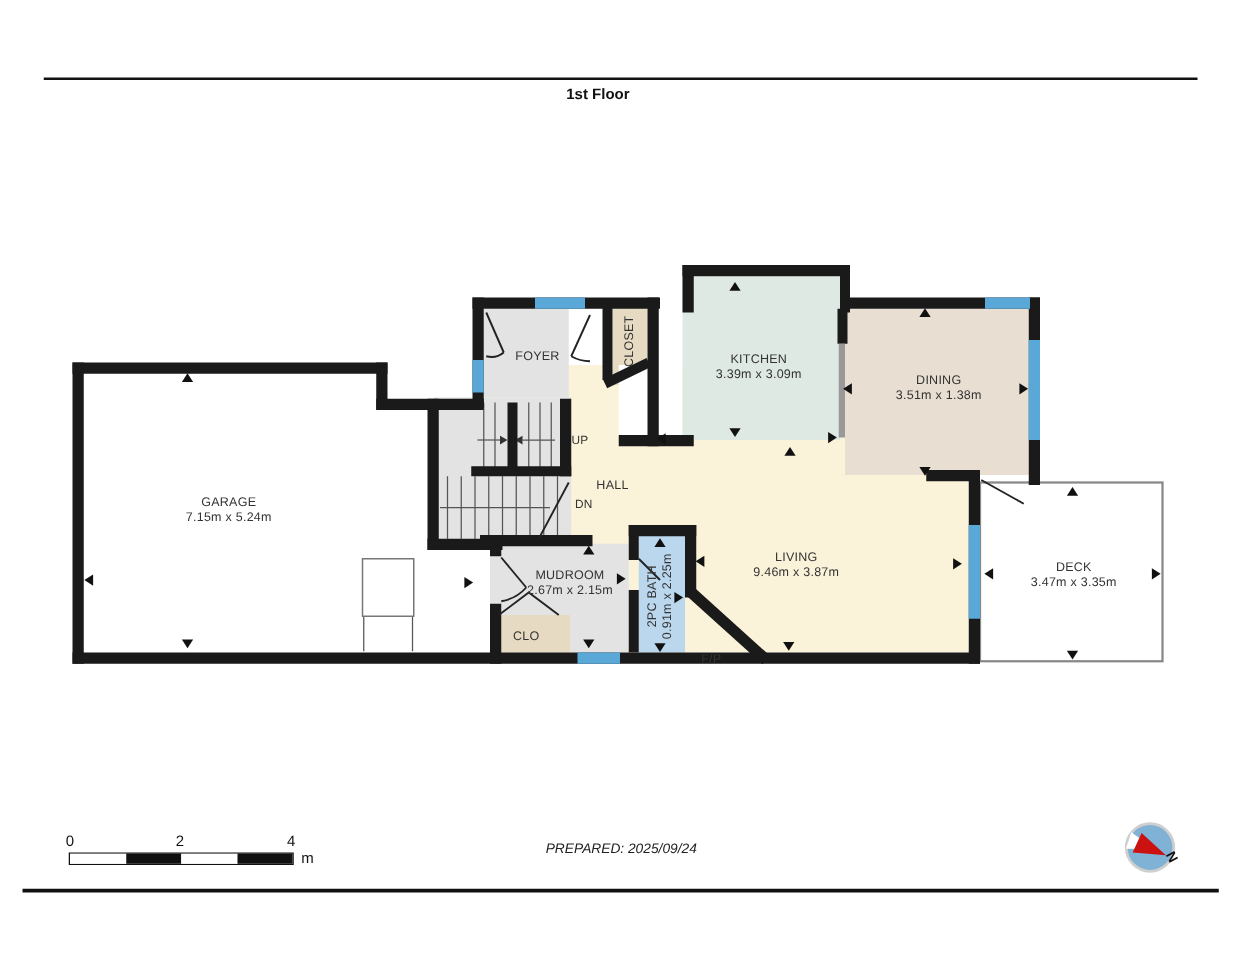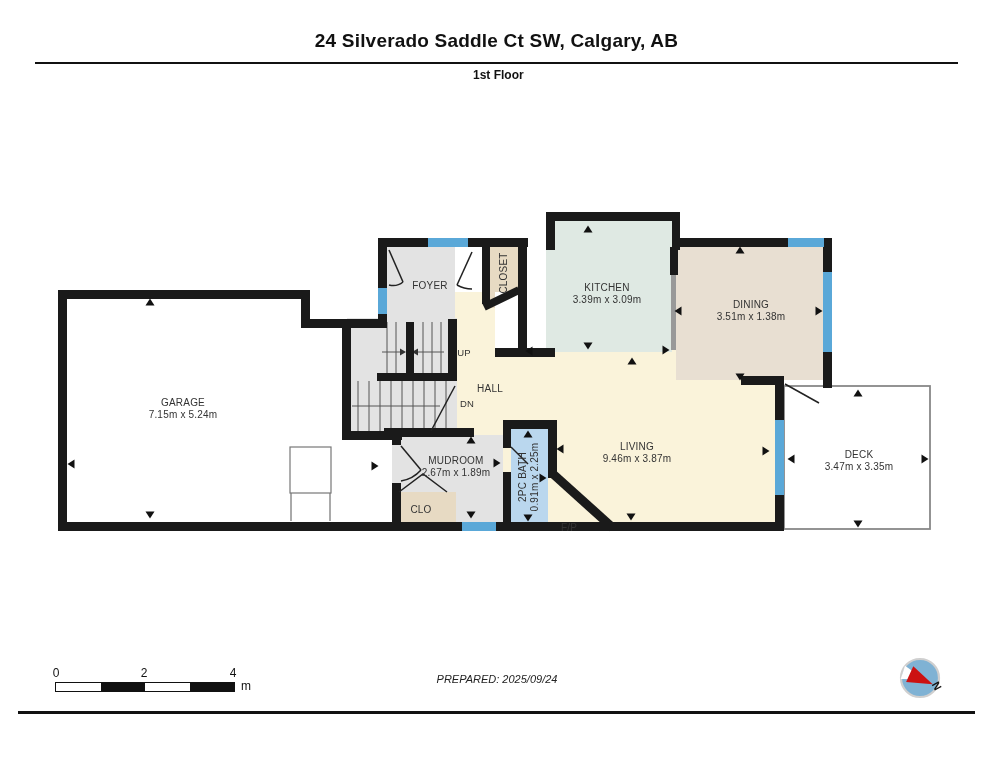"24 Silverado Saddle Ct SW," div.abs { html: <div>24 Silverado Saddle Ct SW, Calgary, AB</div> -> none }
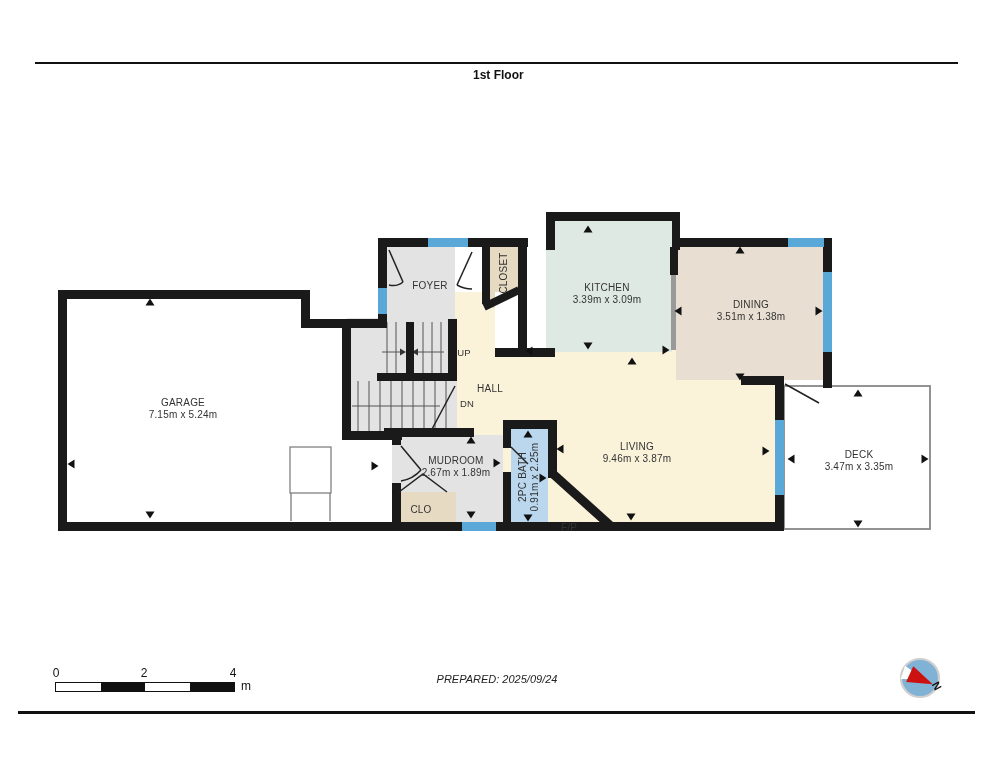"1st Floor" #floor-info { margin-left: 20px -> none }
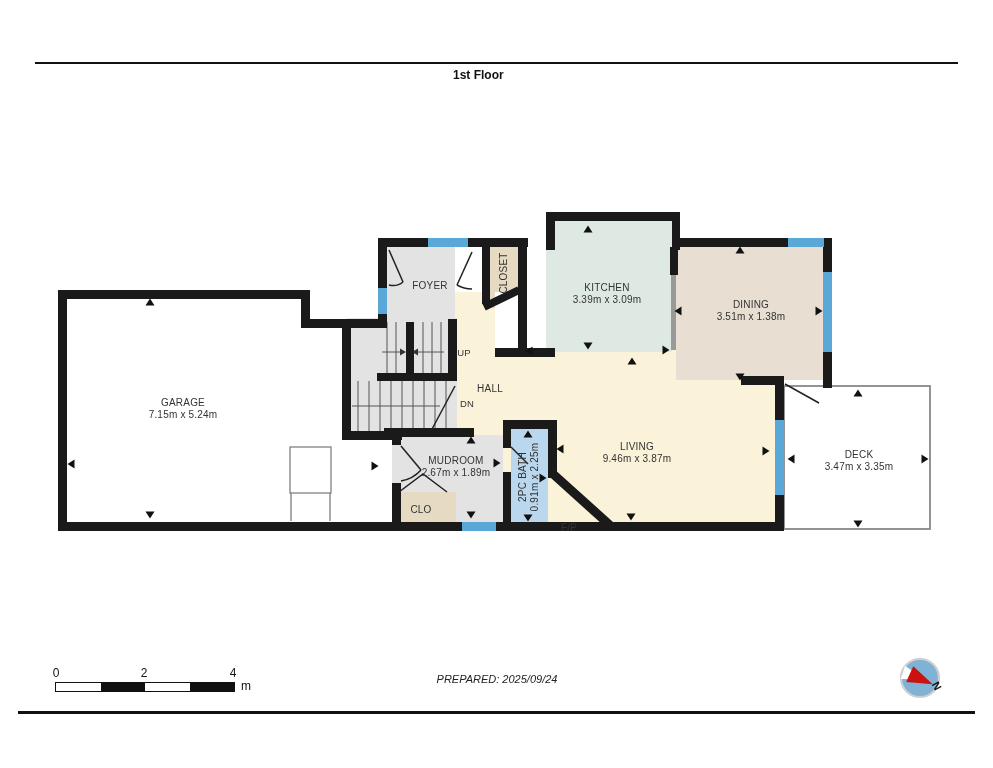"2.67m x 1.89m" div { text: 1.89m -> 2.15m }
